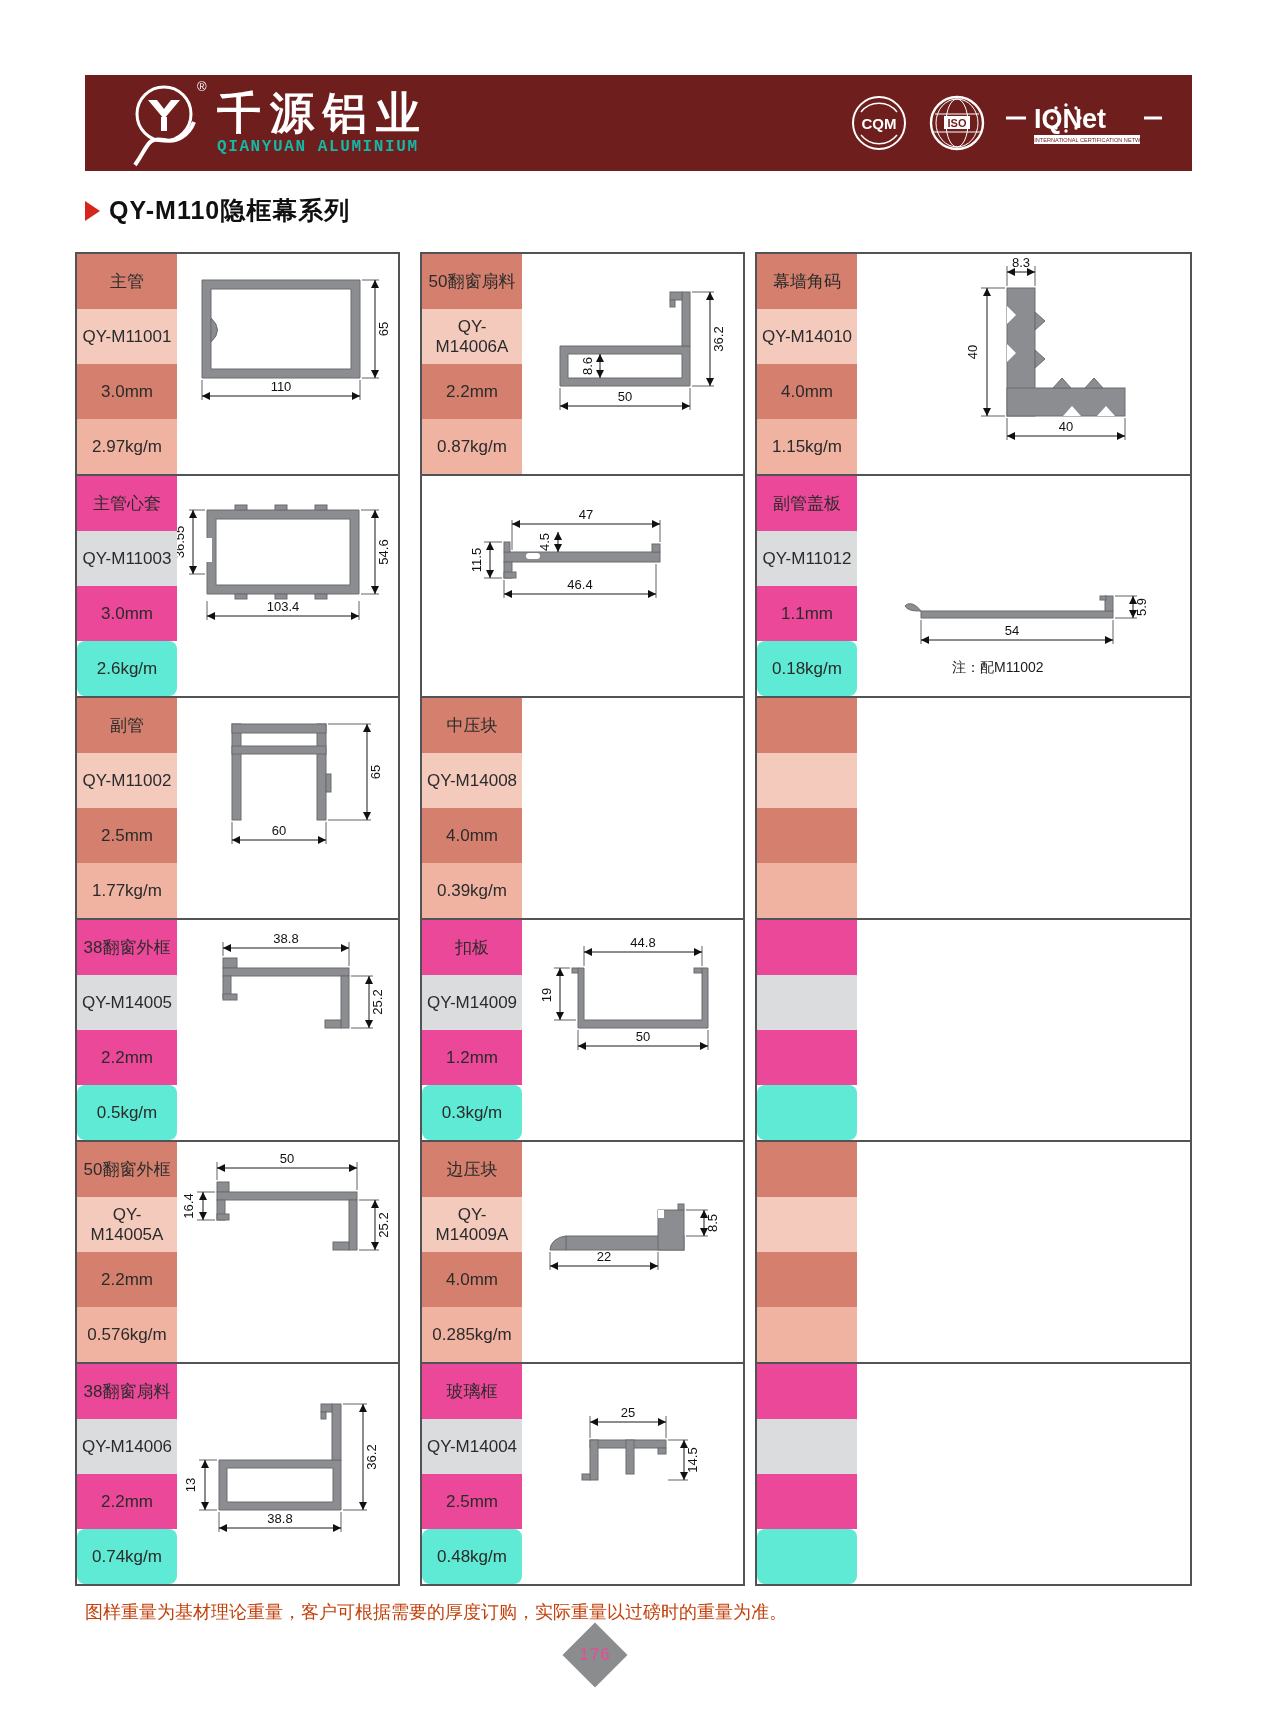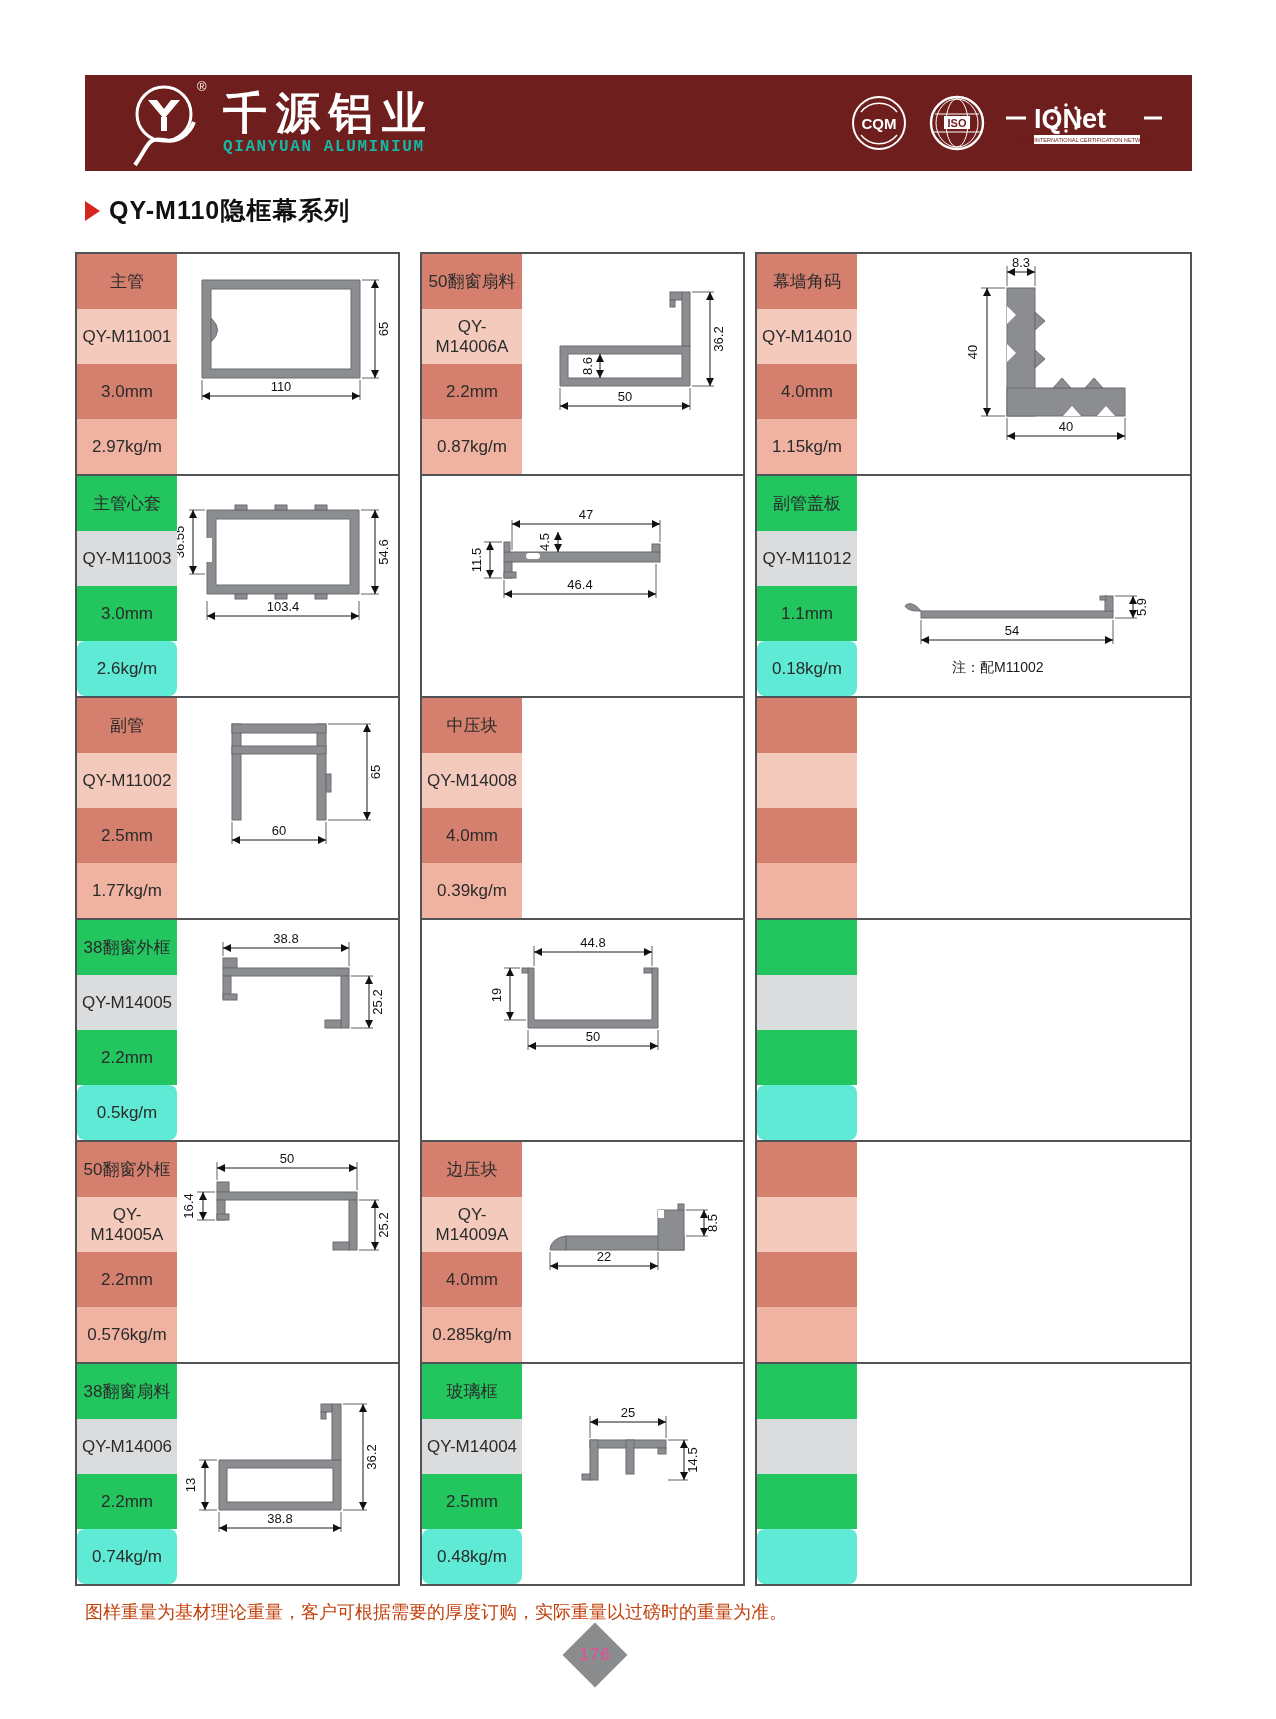"千源铝业" .brand { margin-left: 8px -> 2px }
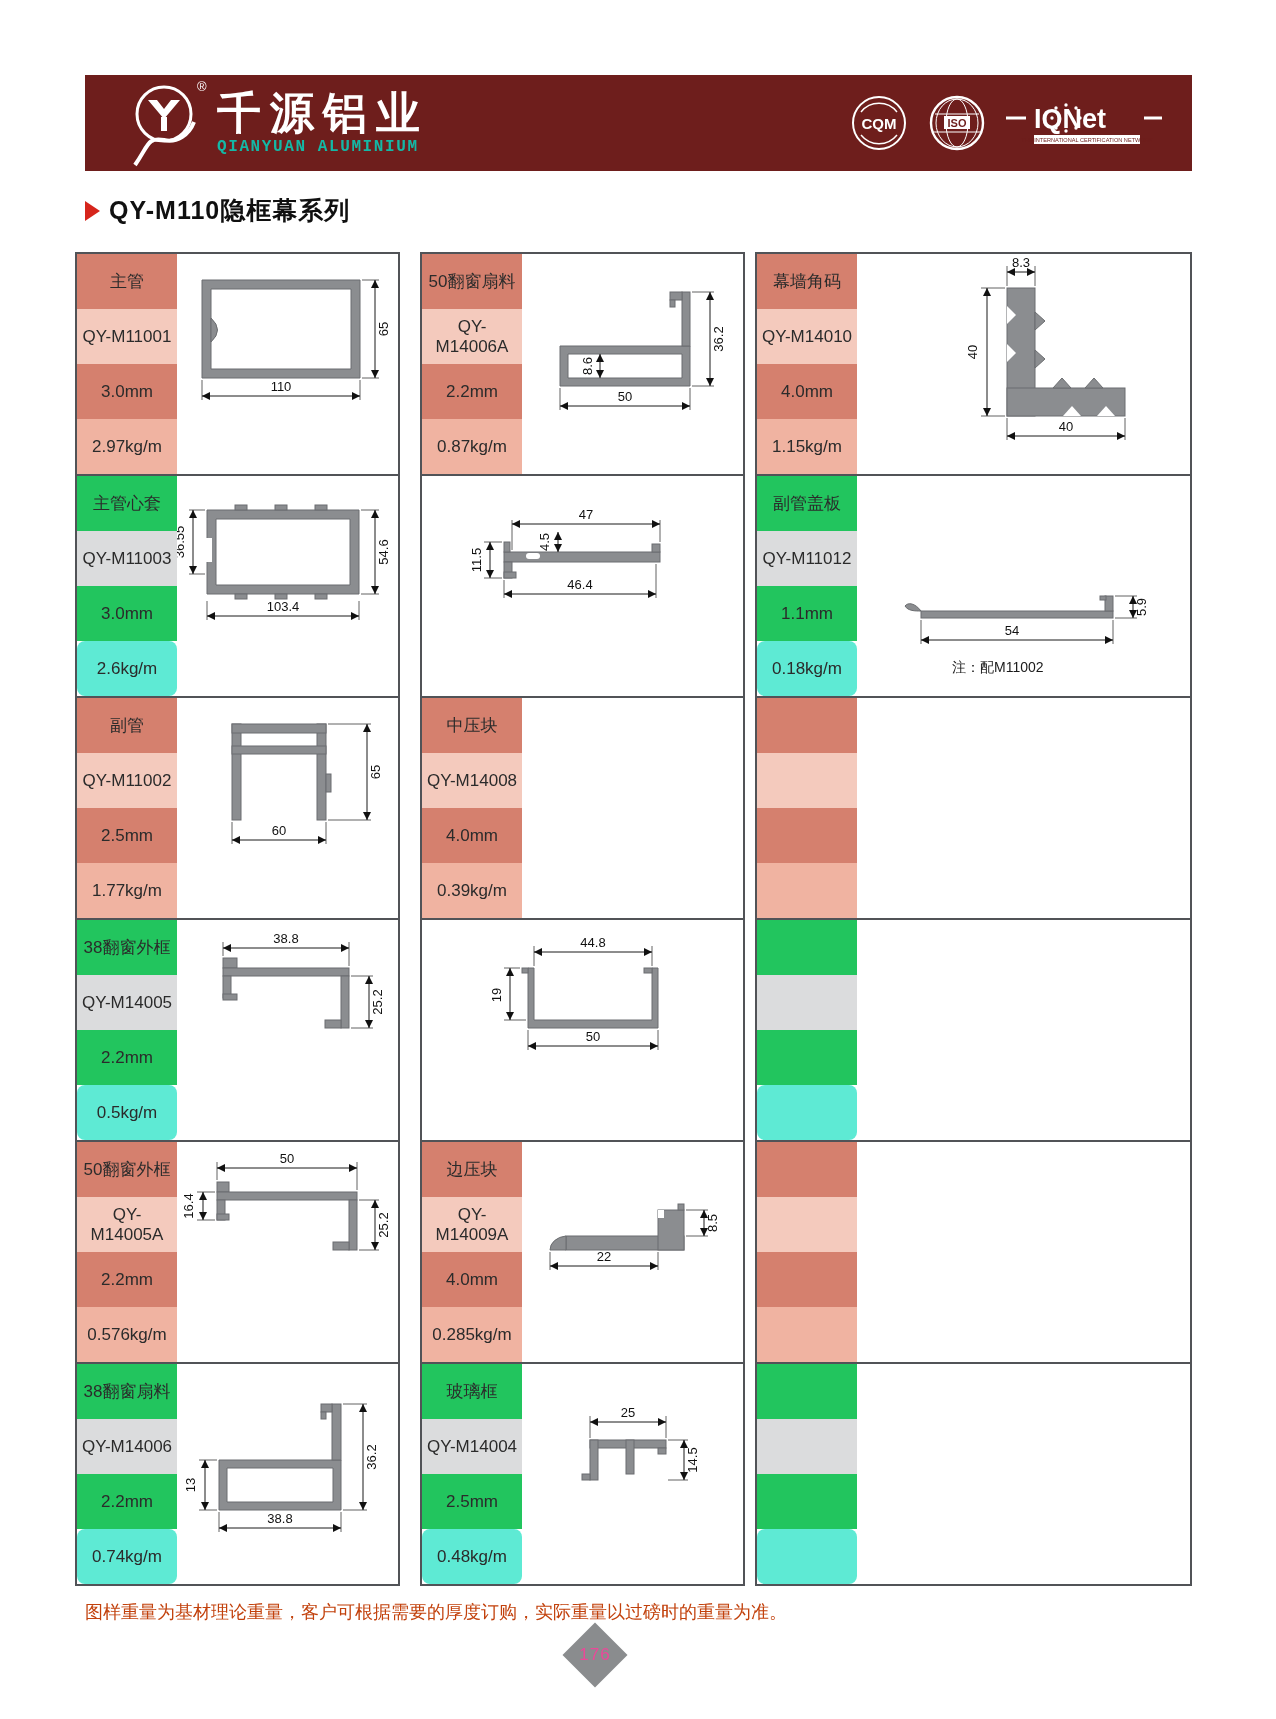"主管心套" .gray .lab:nth-child(1),.gray .lab:nth-child(3) { background: #22c55e -> #ec4899 }
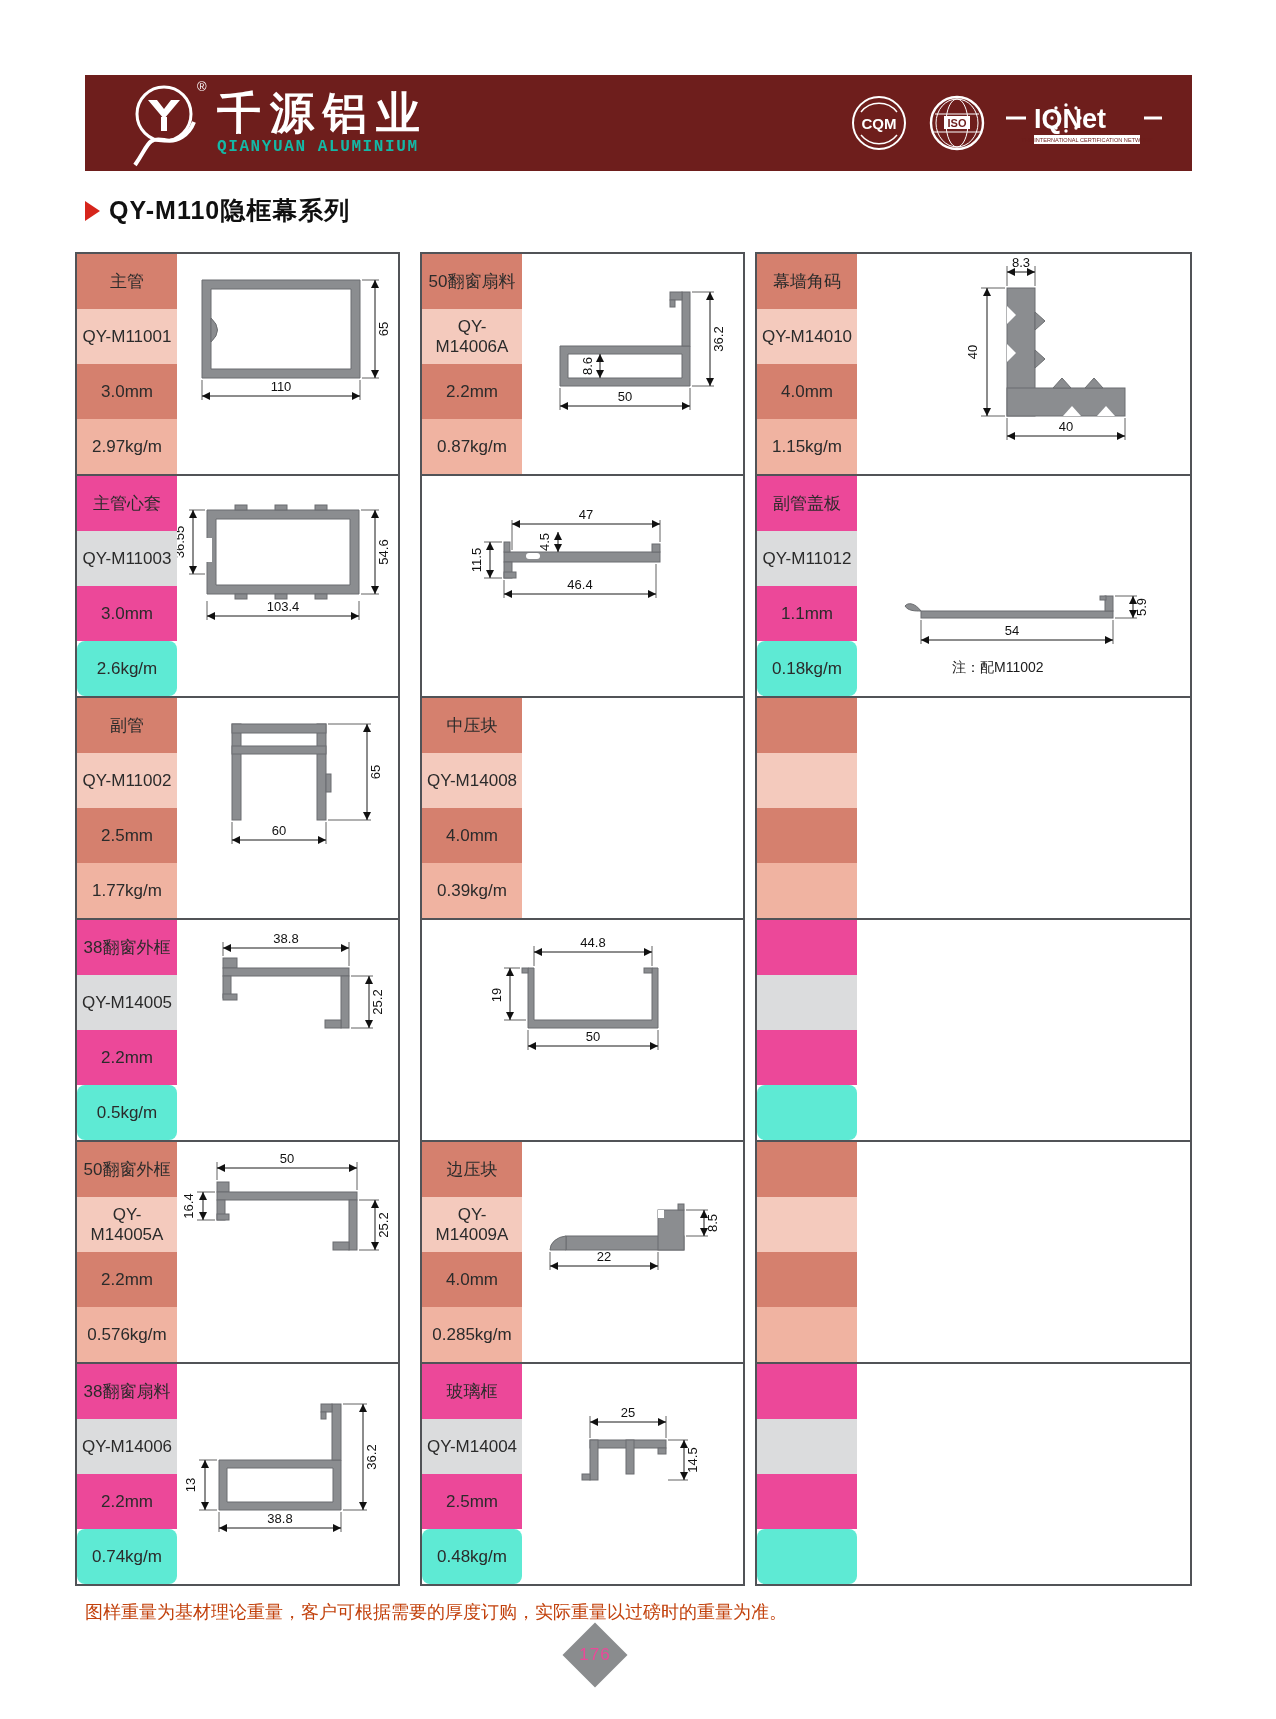"扣板" div.labels { html: none -> <div> <div>扣板</div> <div>QY-M14009</div> <div>1.2mm</div> <div>0.3kg/m</div> </div> }
